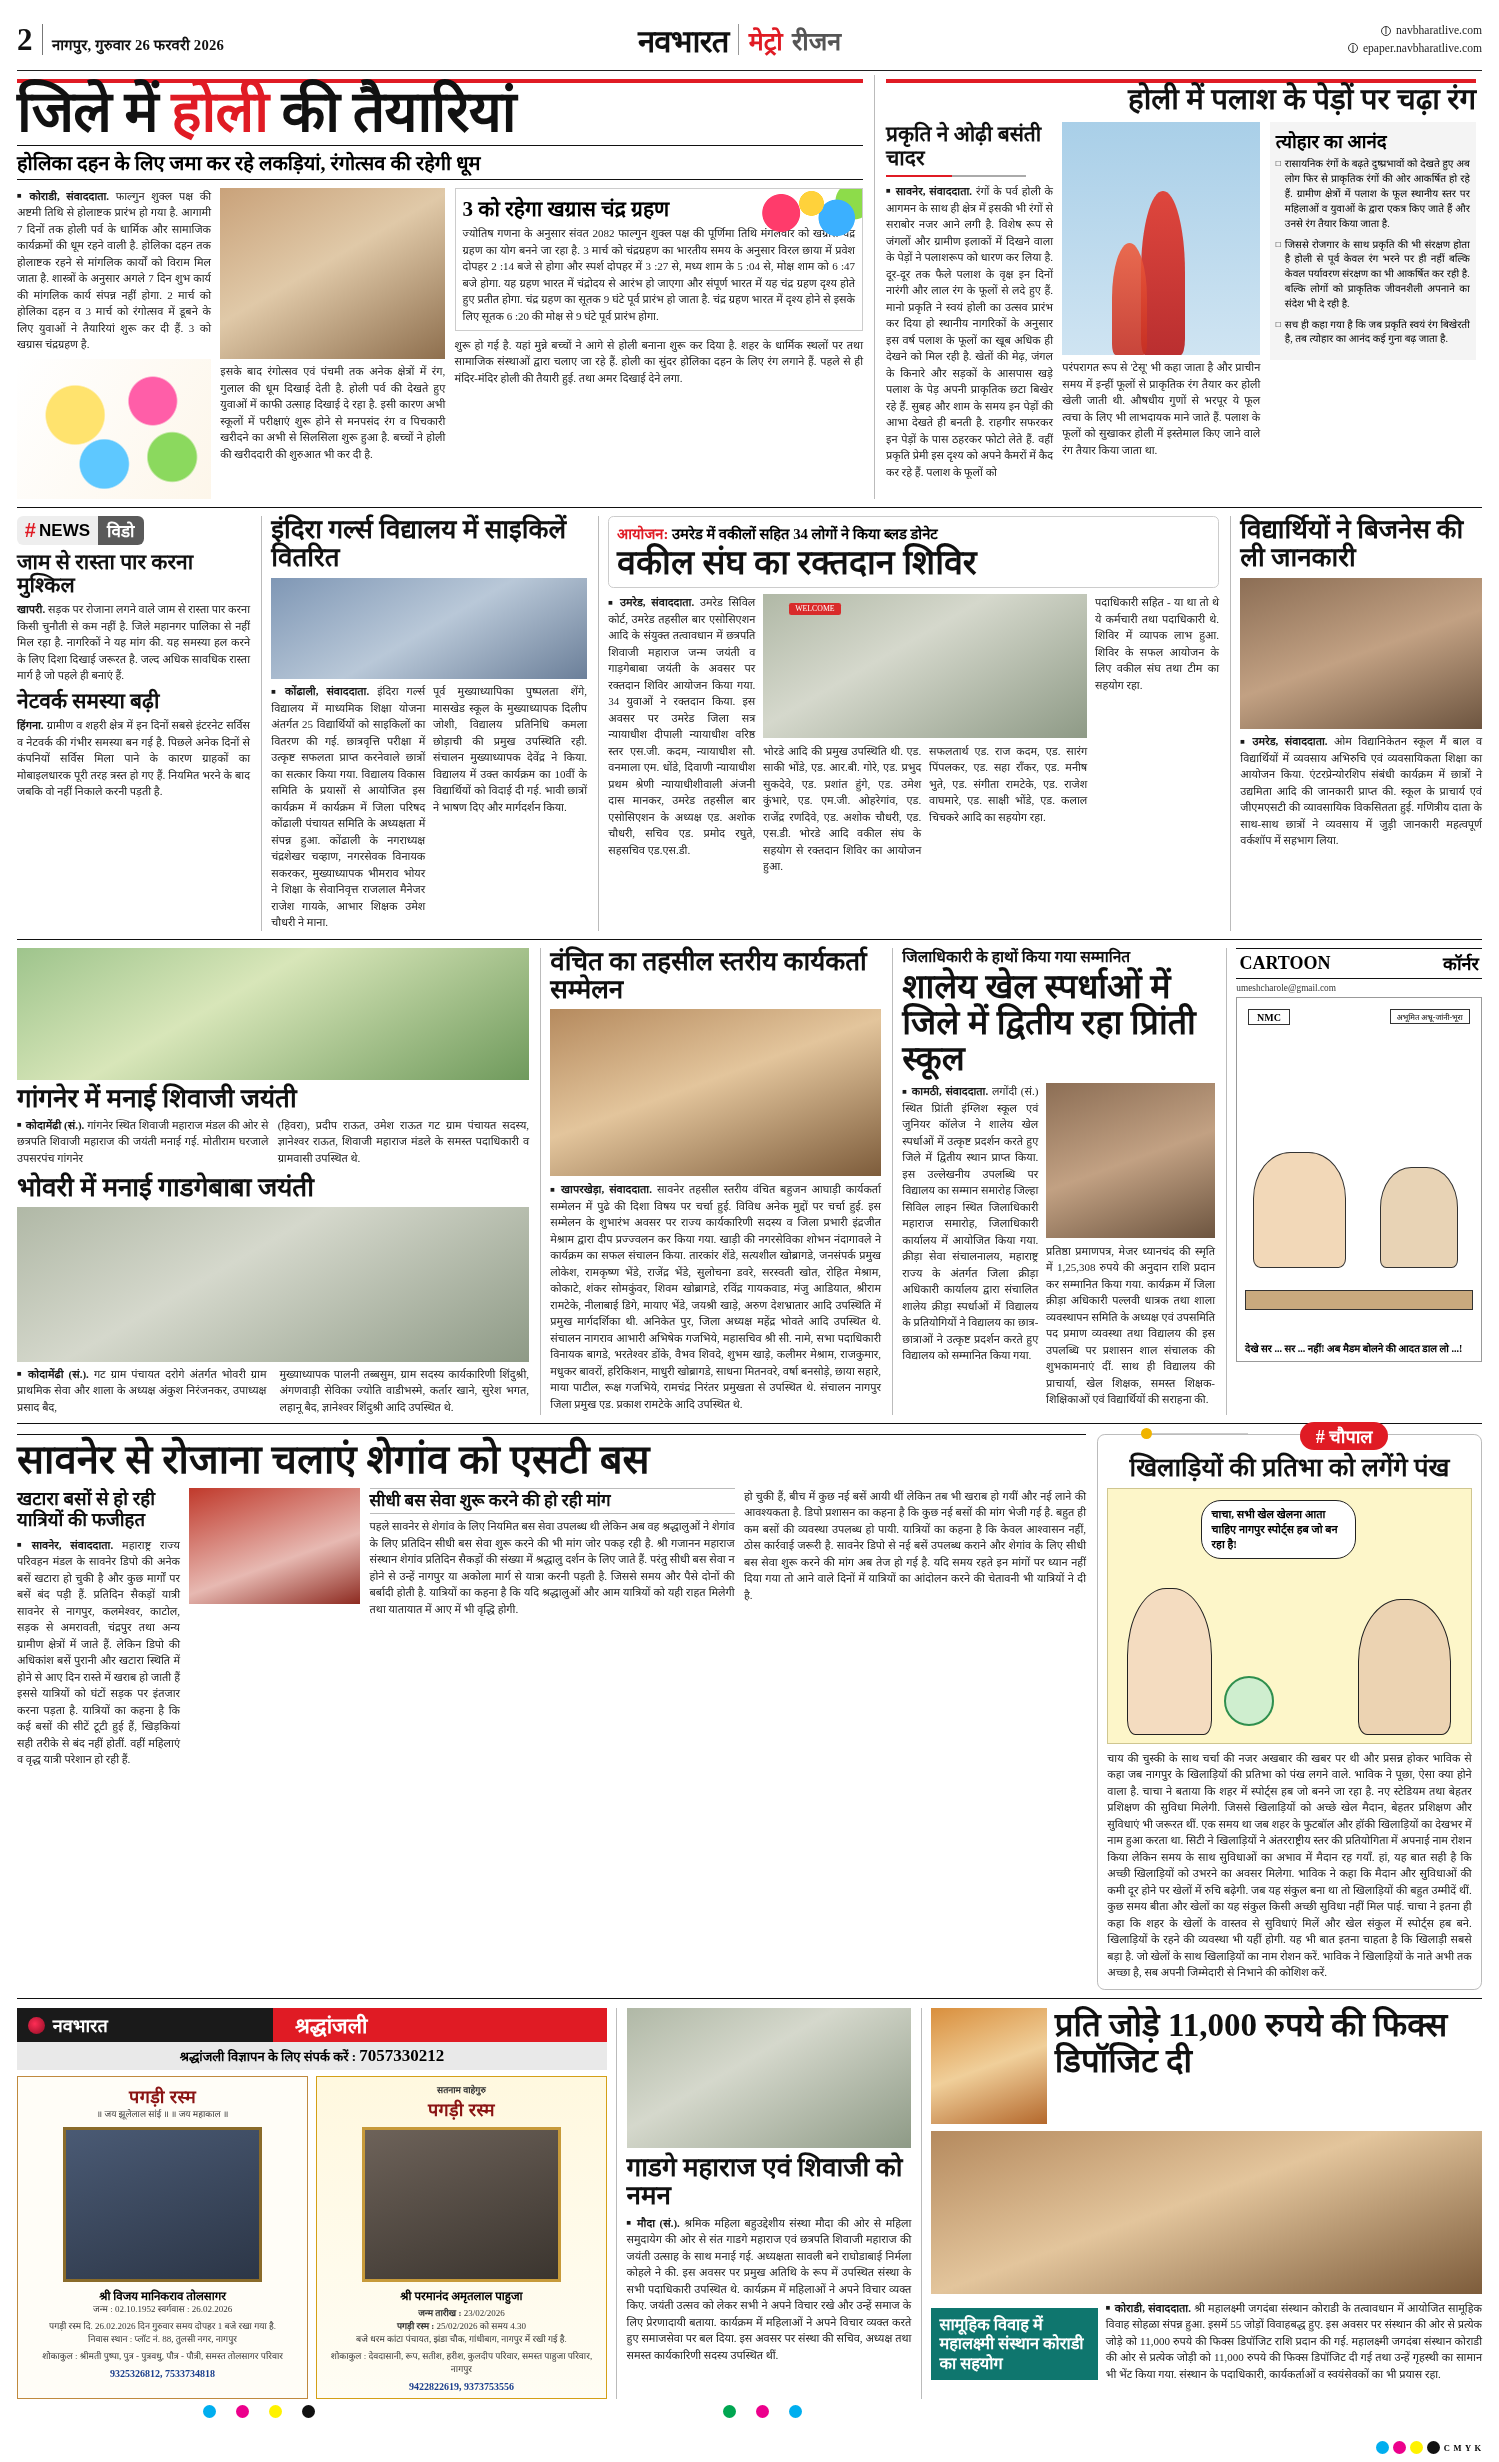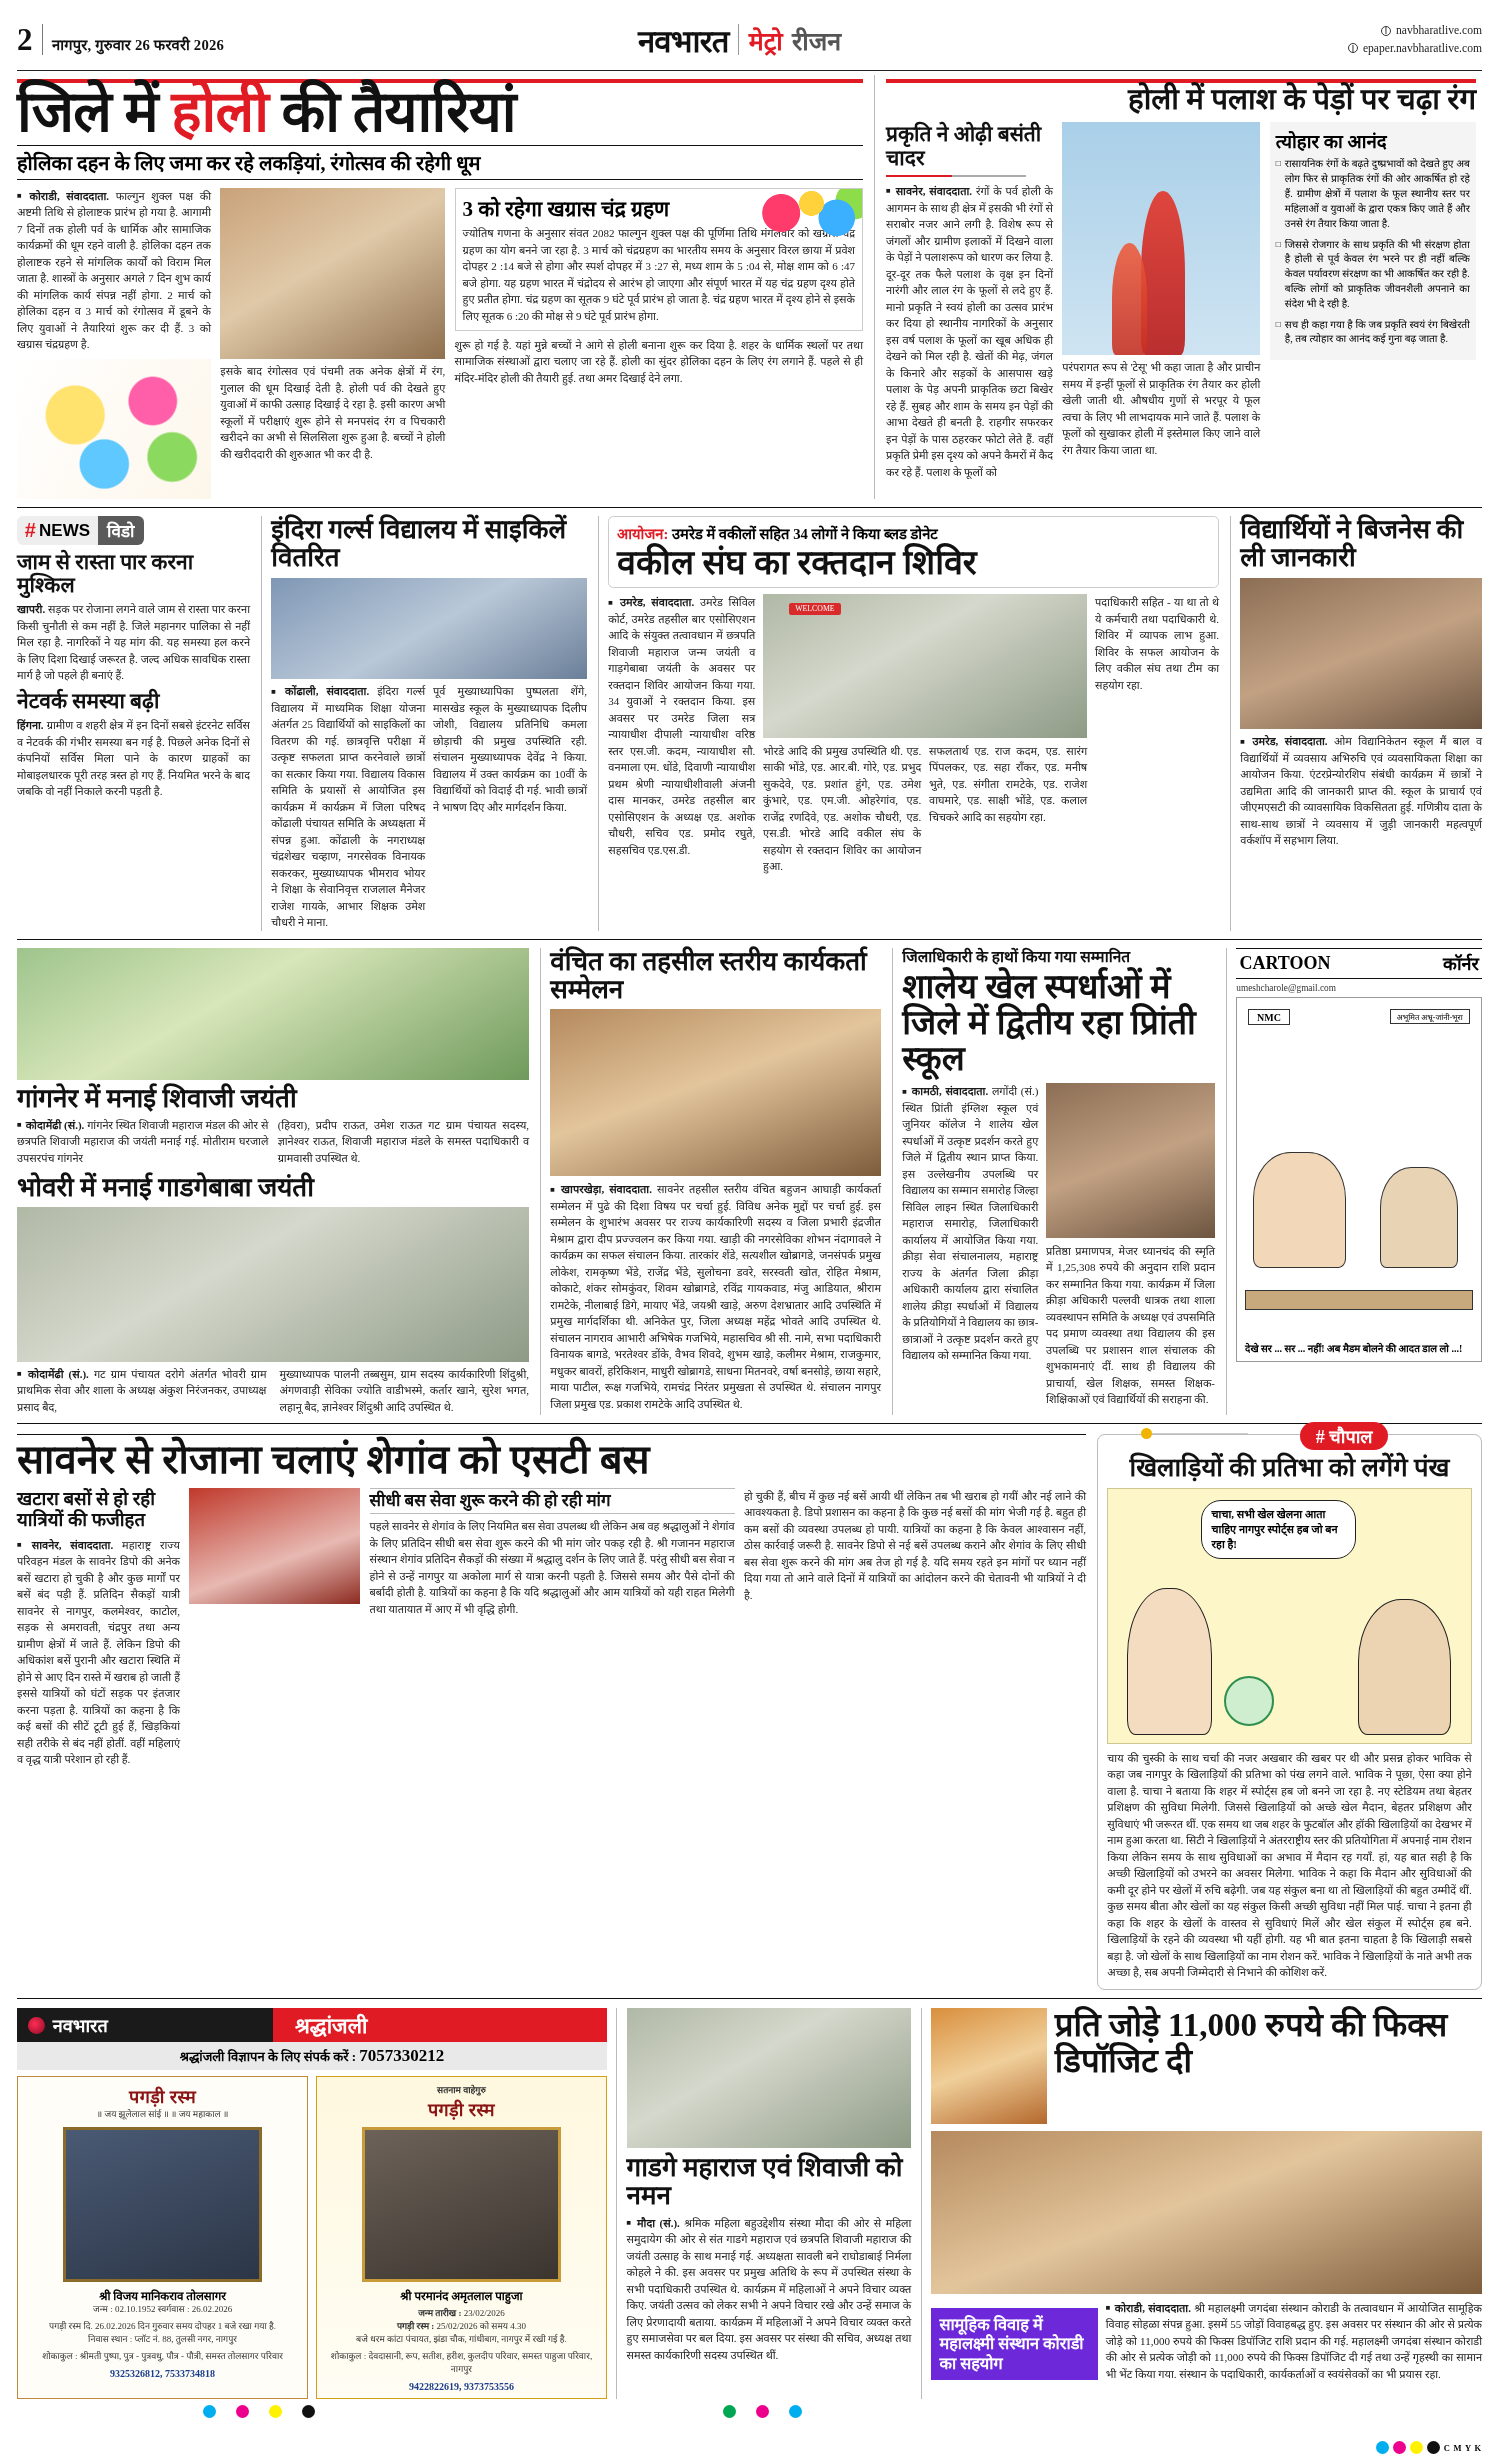"सामूहिक विवाह में महालक्ष्मी संस्थान" .samuhik-box { background: #6d28d9 -> #0f766e }
